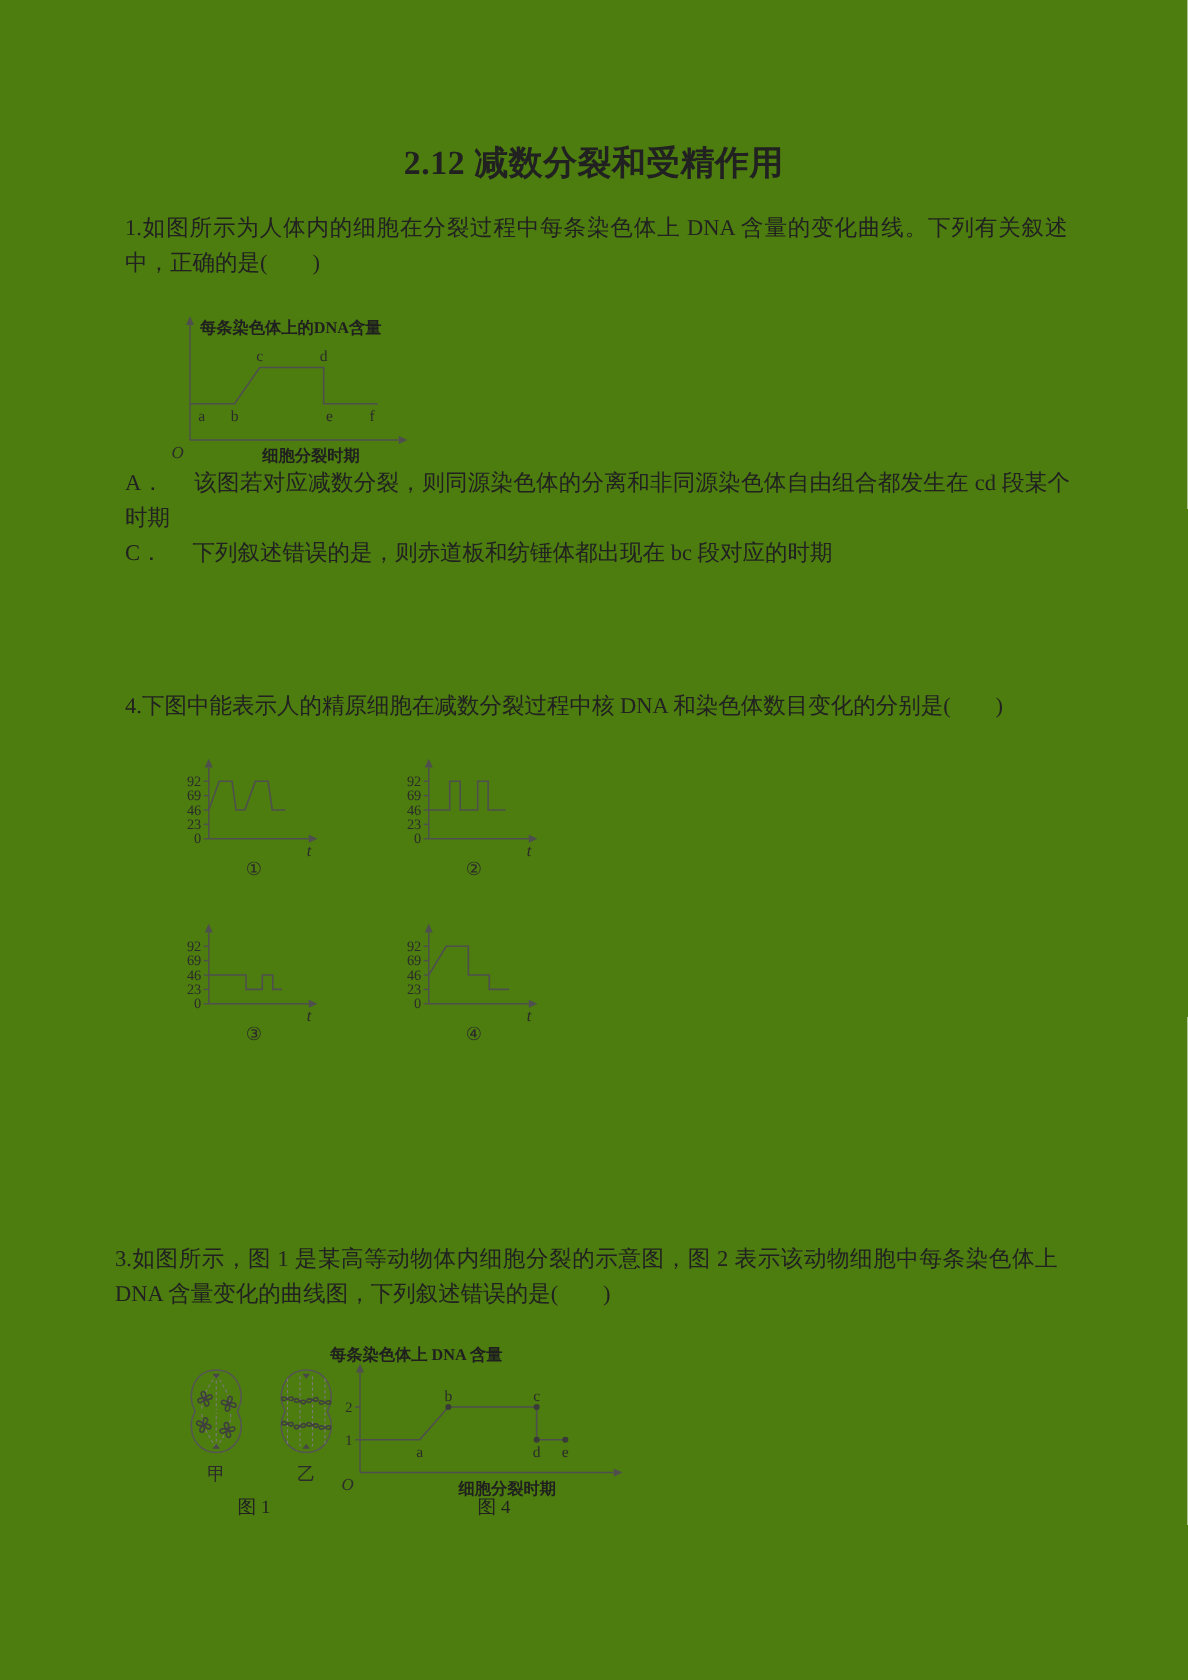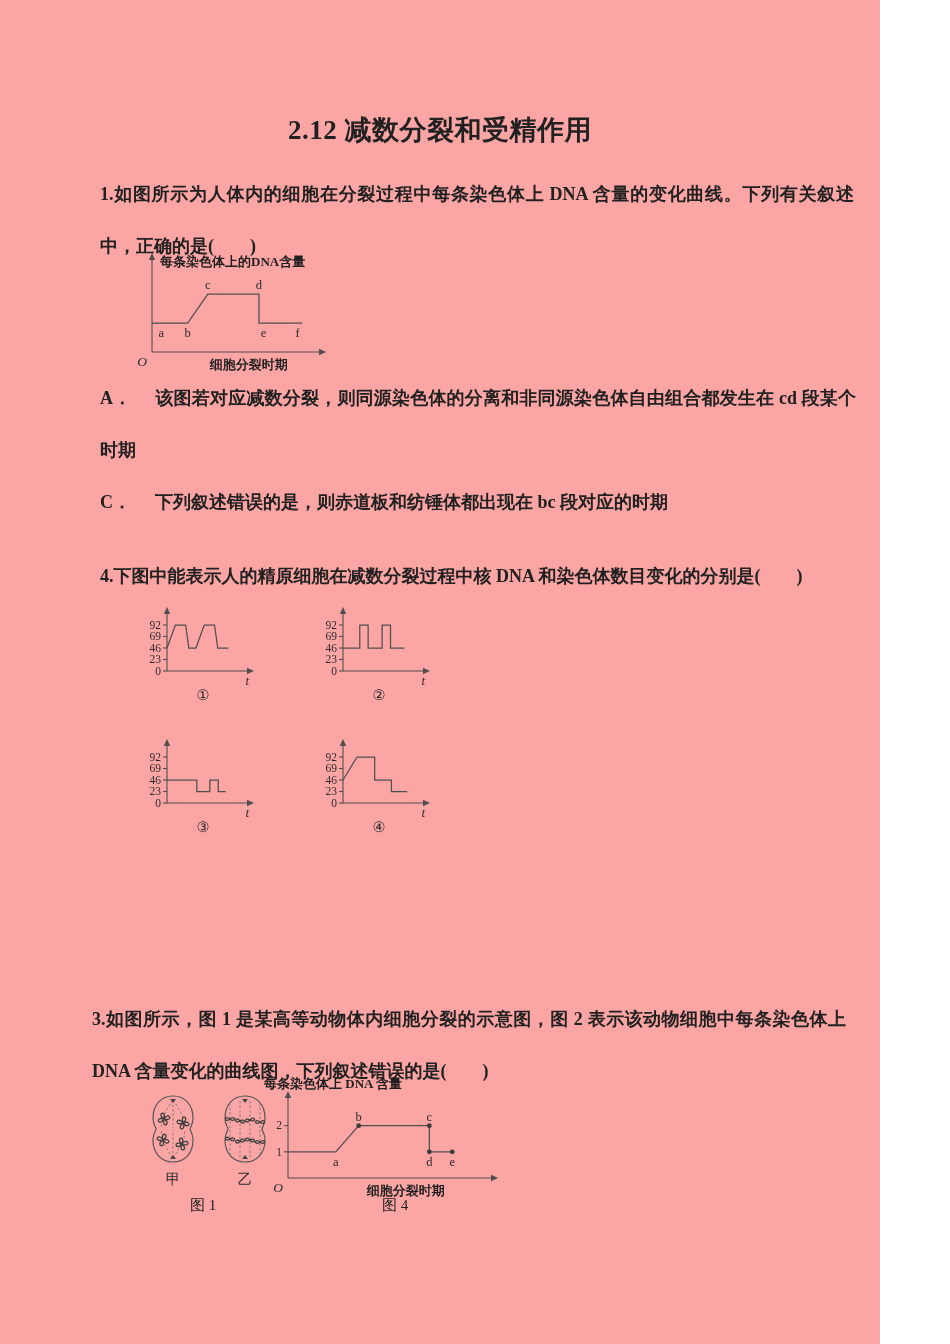"2.12 减数分裂和受精作用" .page { background: #fca5a5 -> #4d7c0f; width: 880px -> 950px }
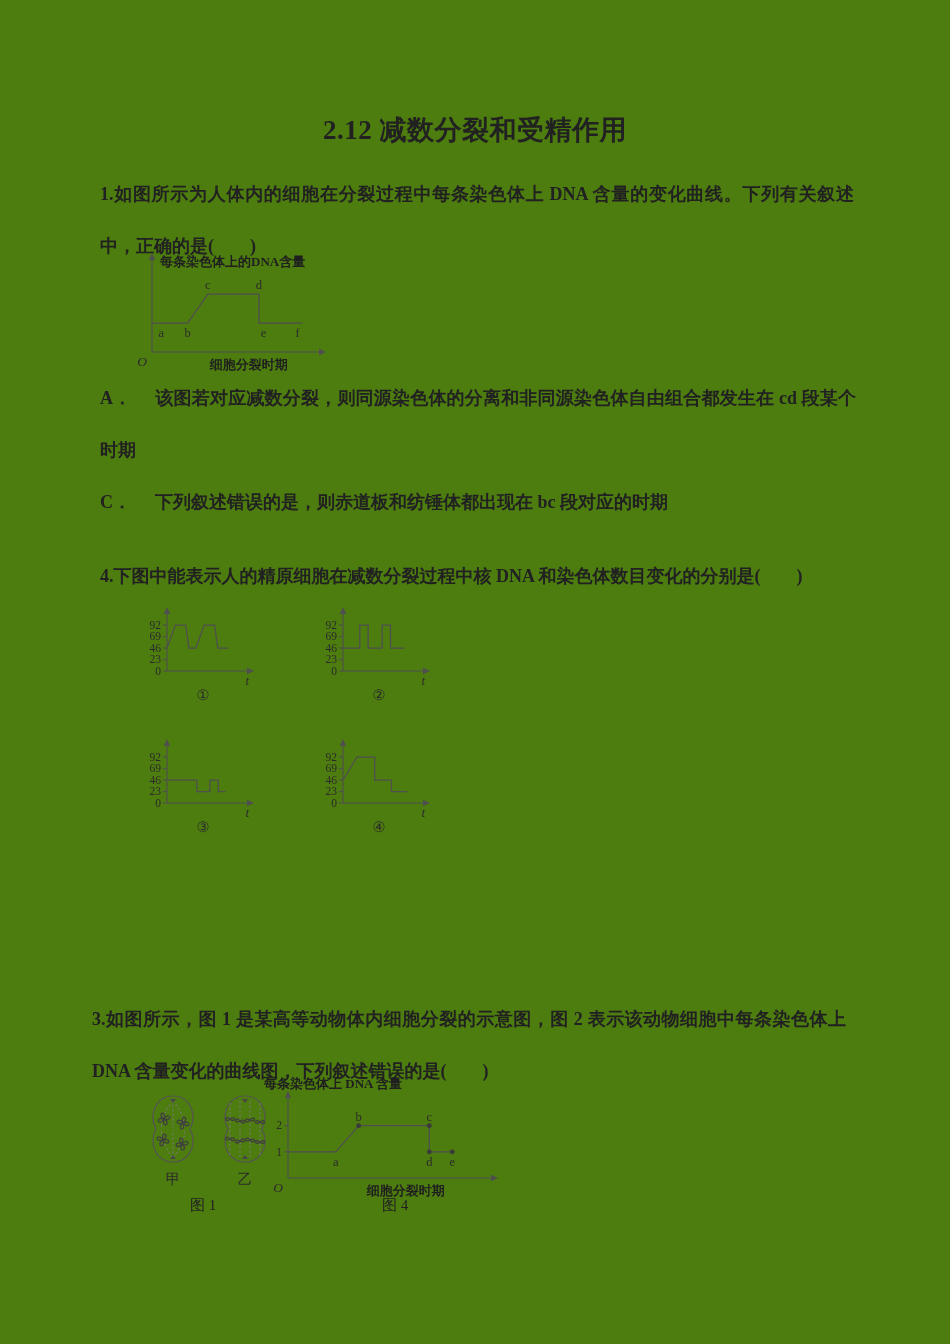"1.如图所示为人体内的细胞在分裂过程中每条染色体上 DNA" .para { font-weight: bold -> none; line-height: 52px -> 28px }
